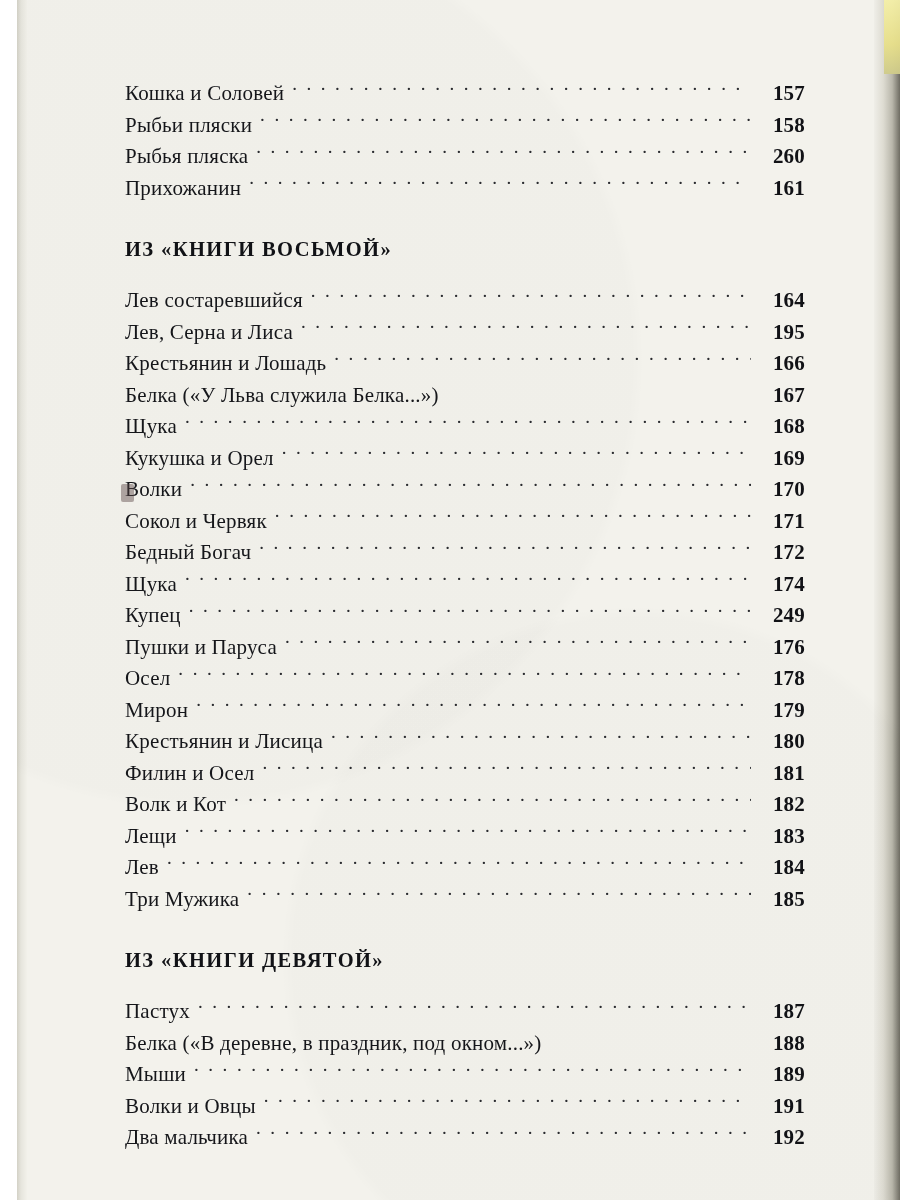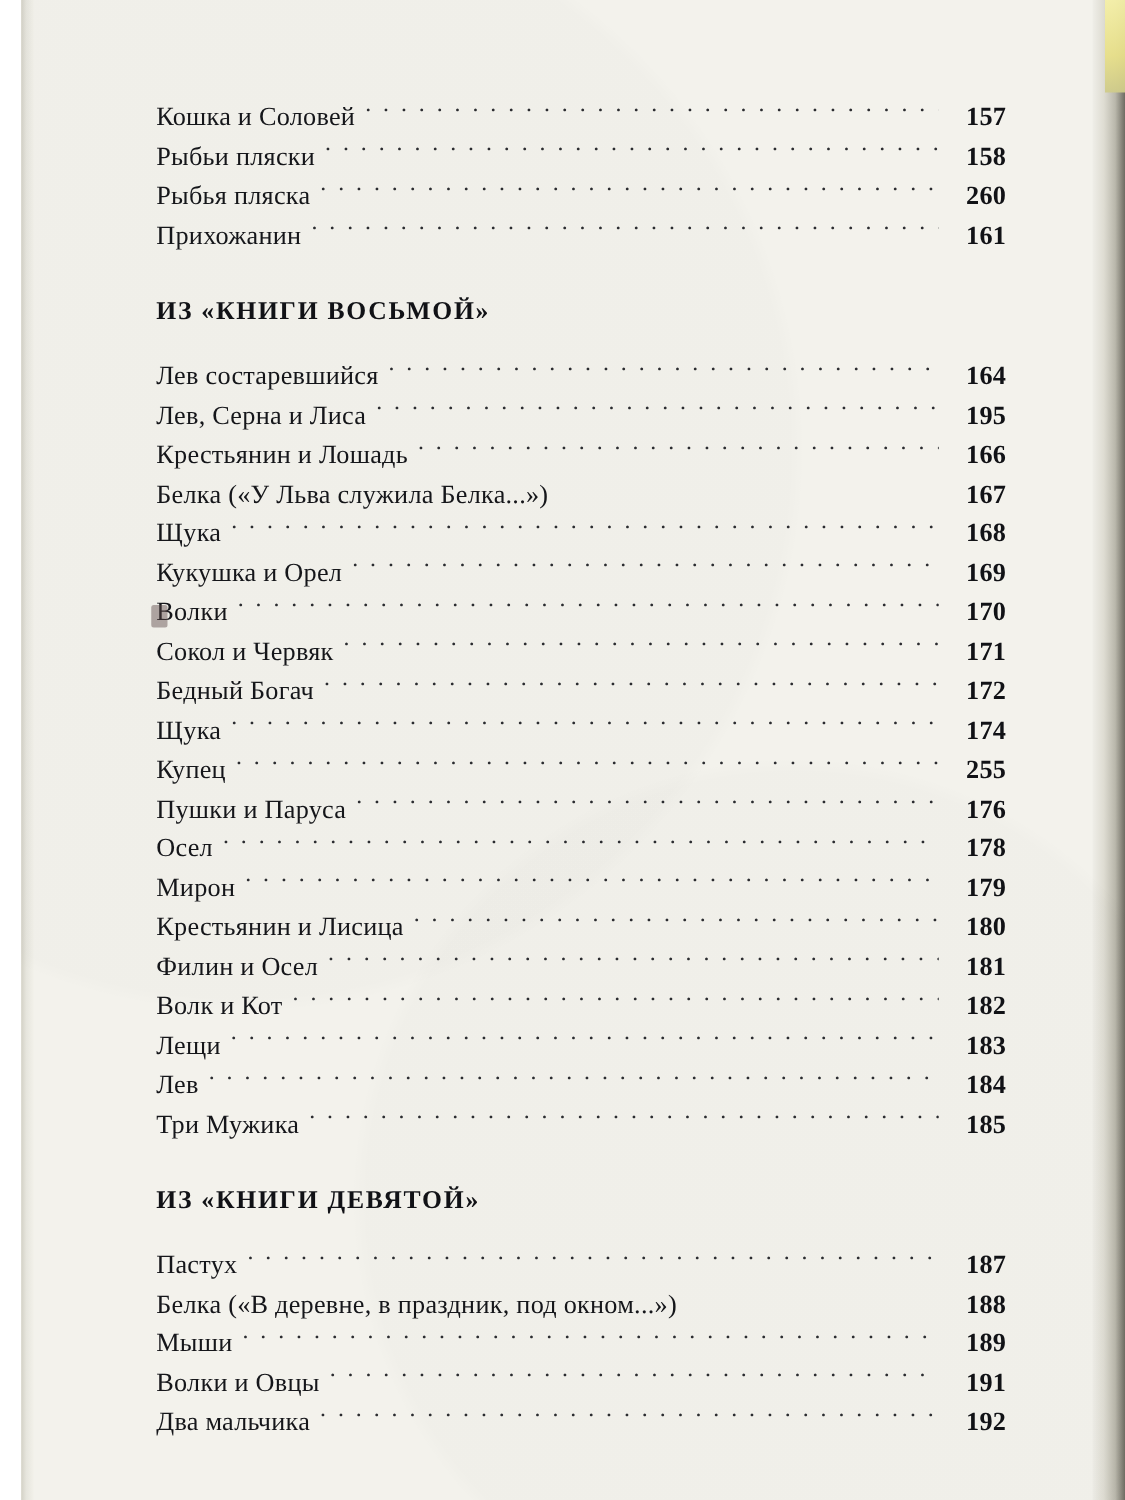"255" span.toc-page { text: 255 -> 249 }
